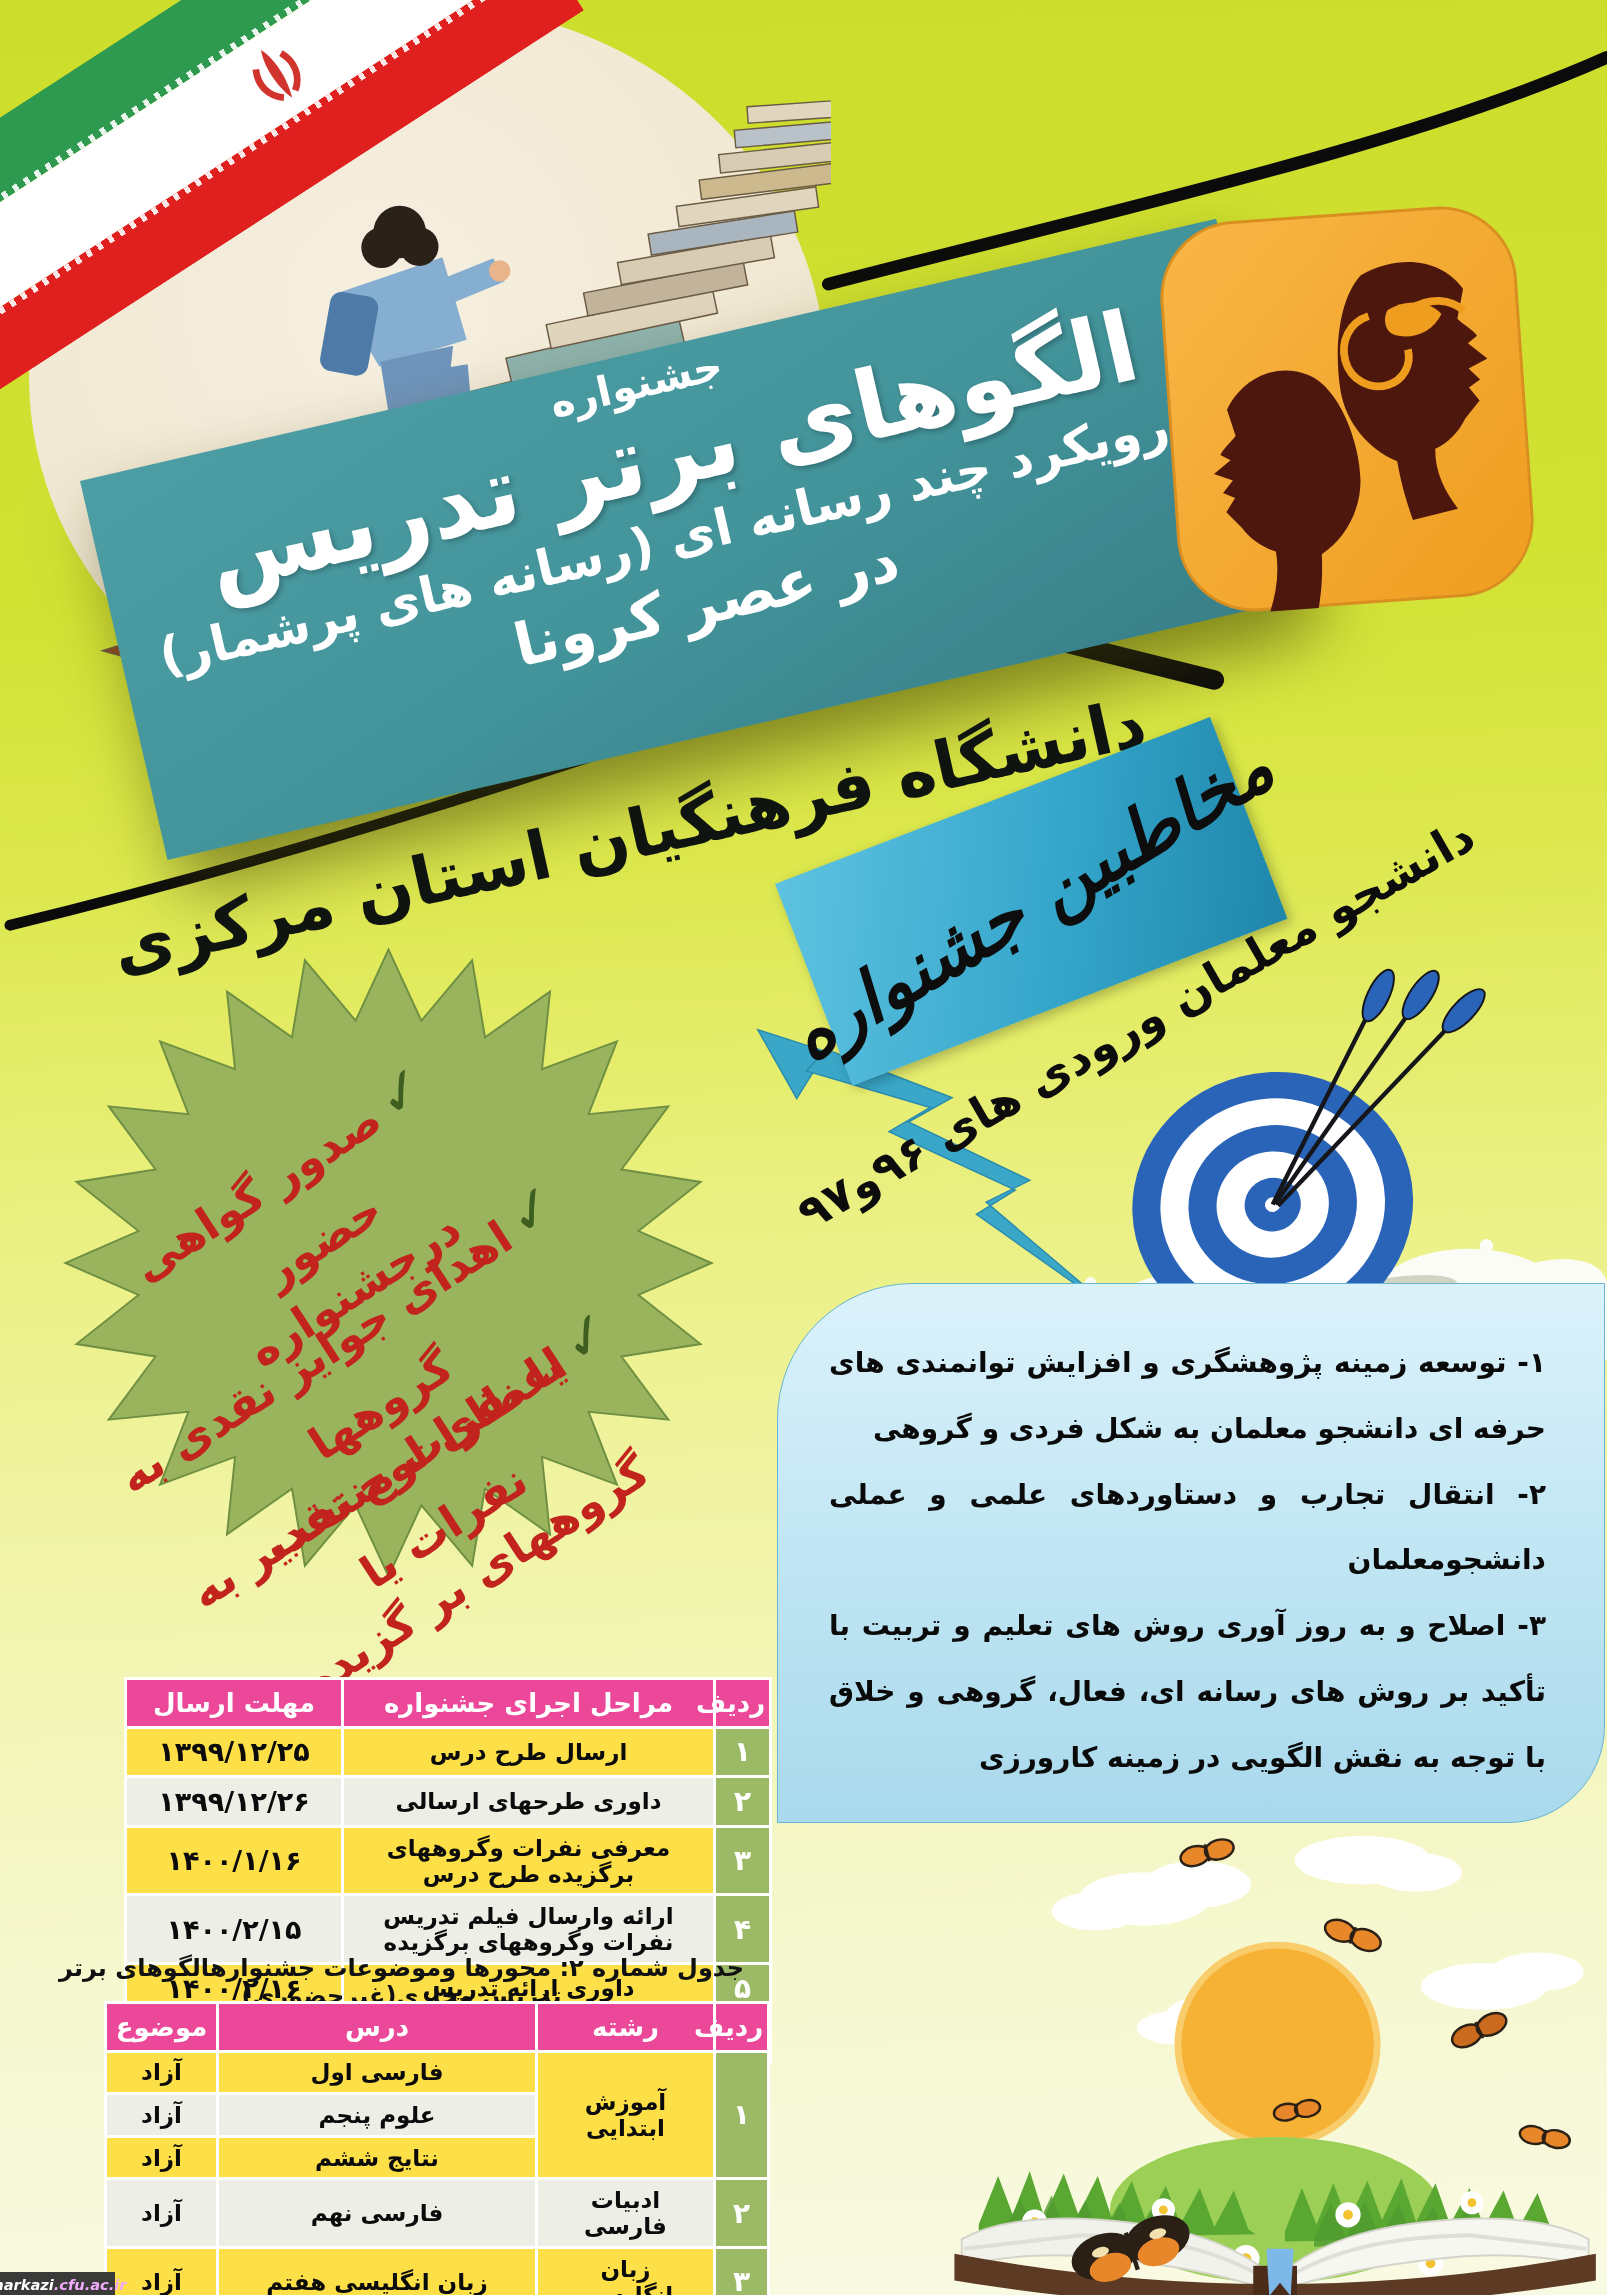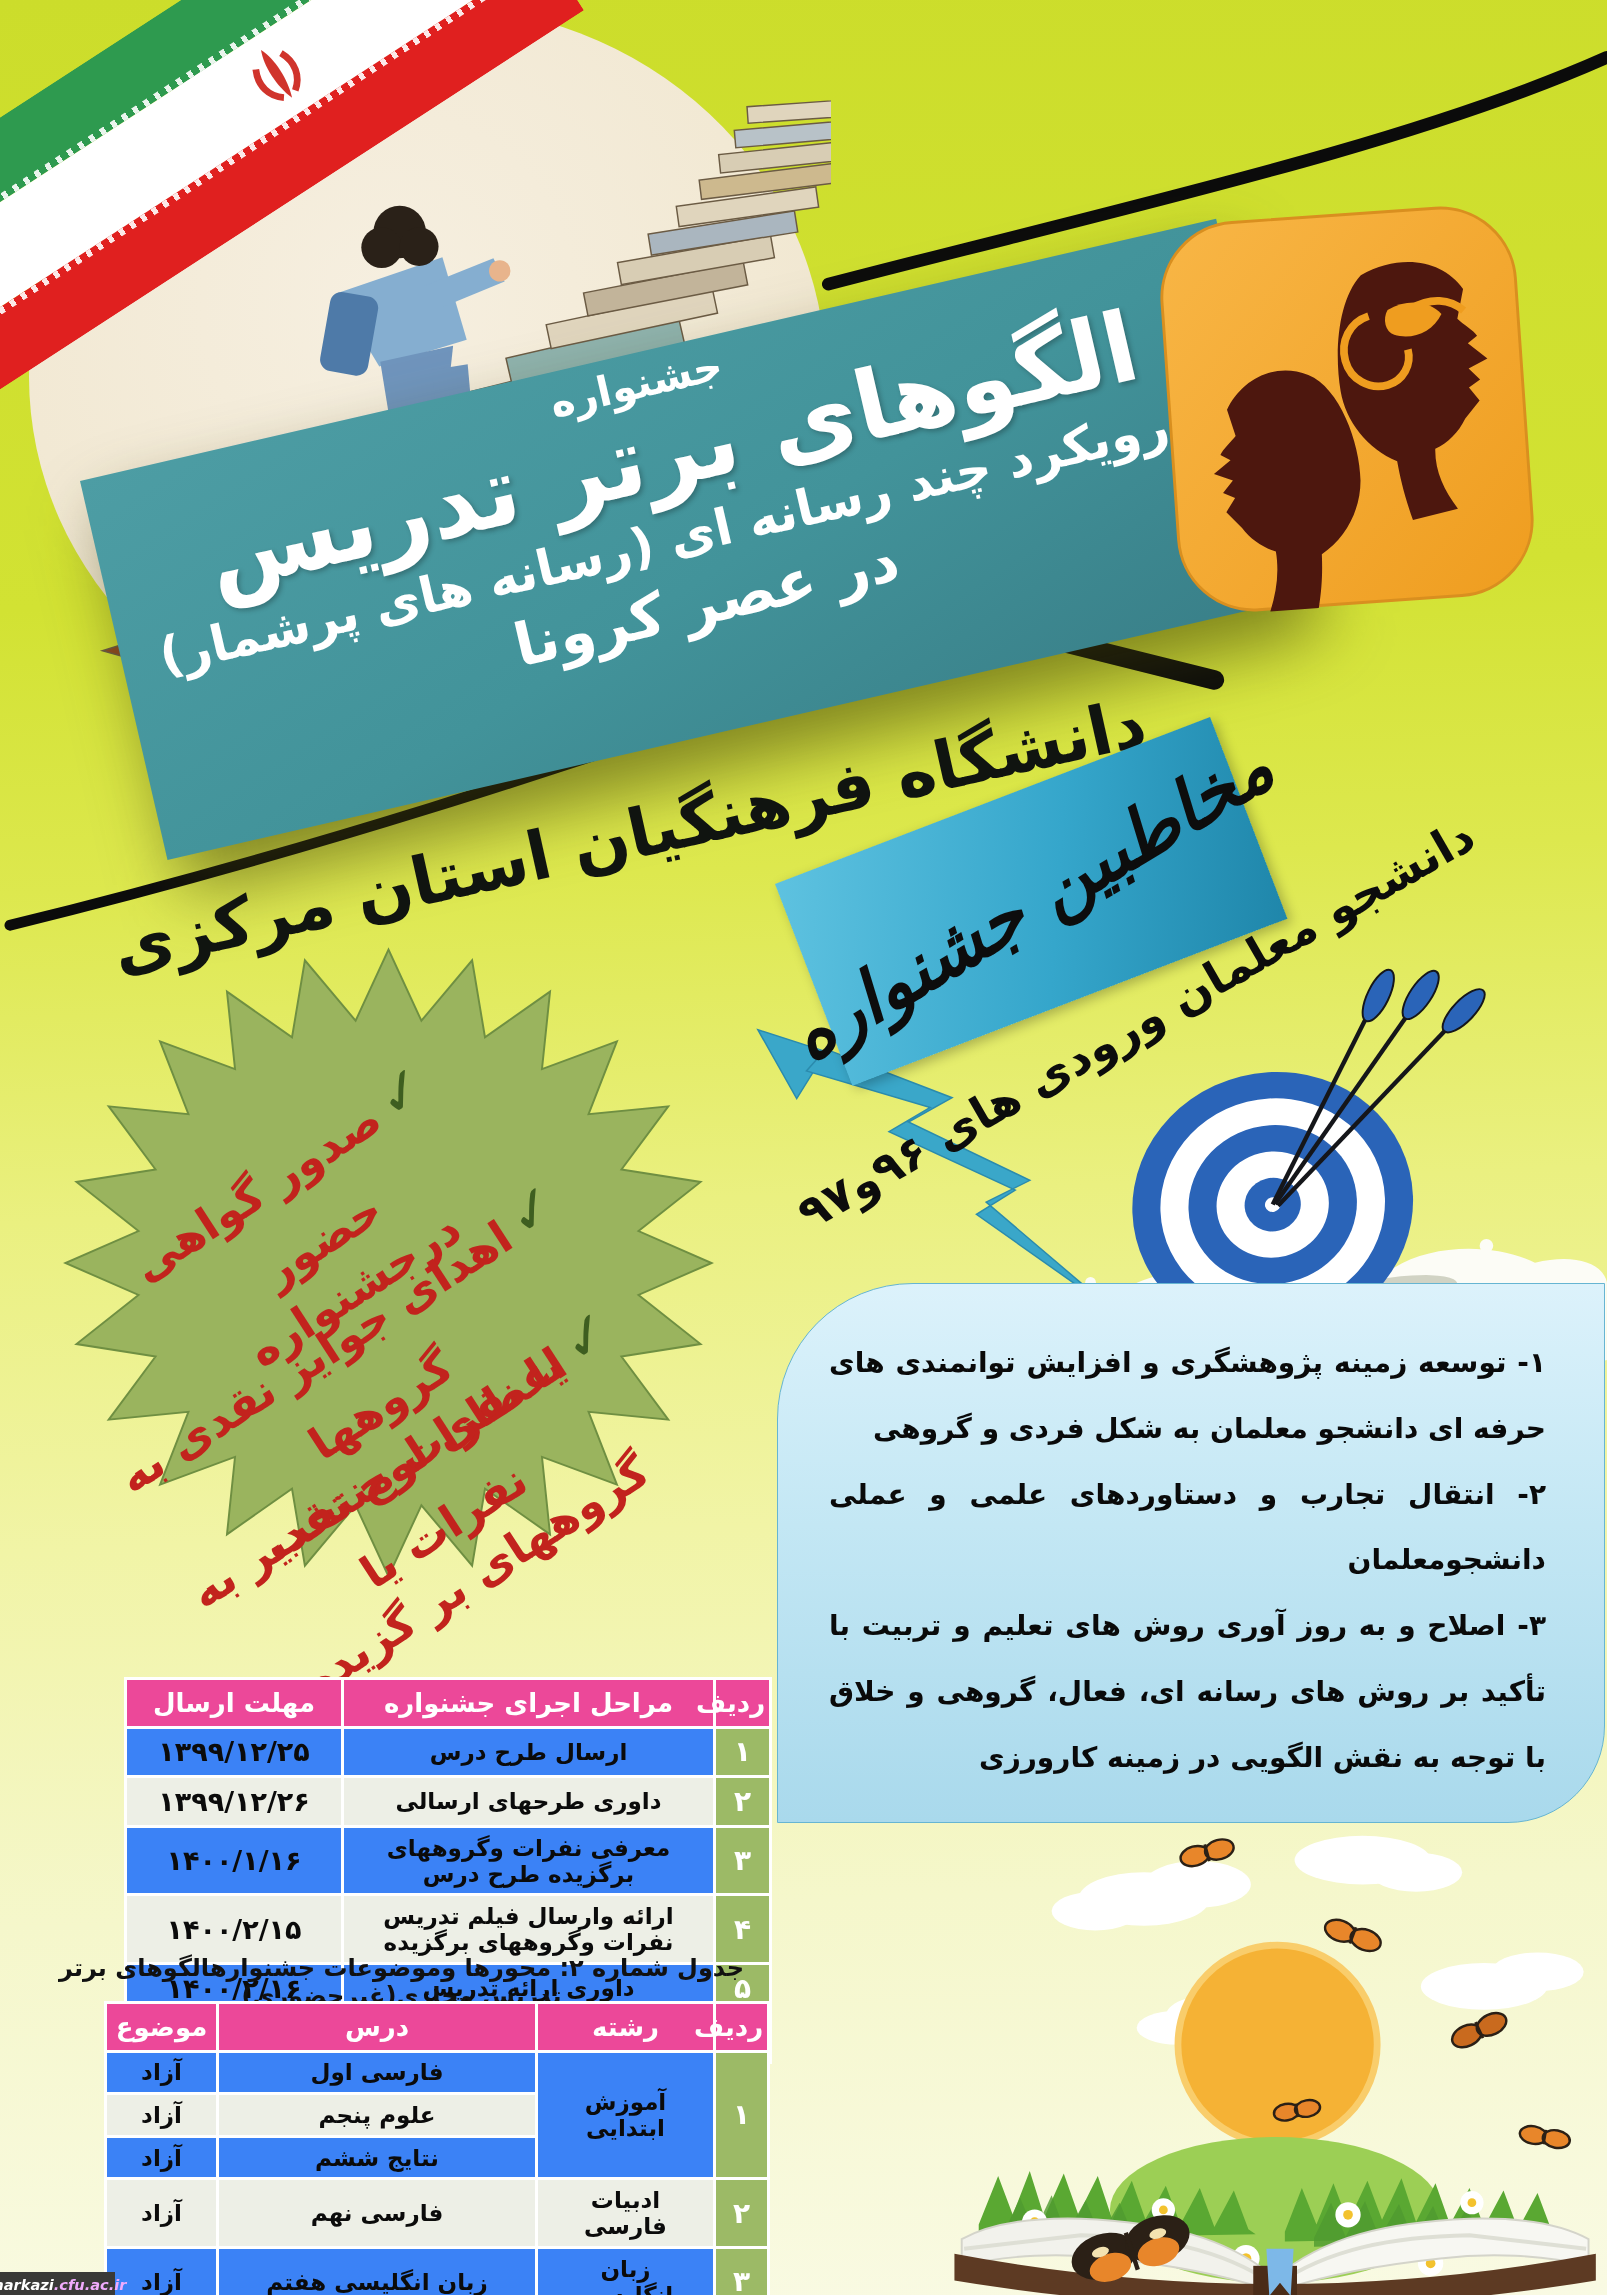"۱۳۹۹/۱۲/۲۵" td.a { background: #3b82f6 -> #fde047 }
